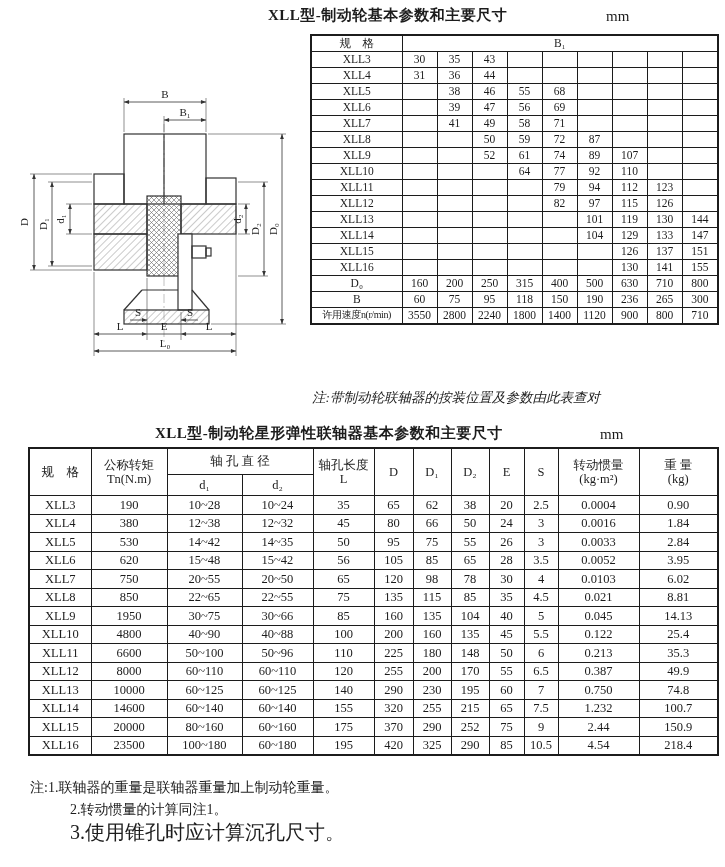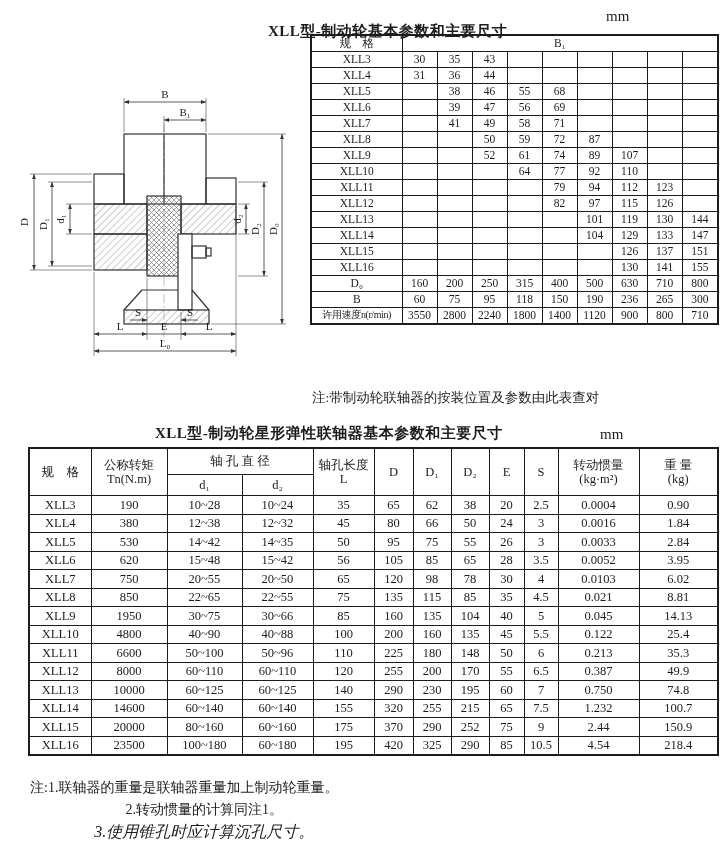"XLL型-制动轮基本参数和主要尺寸" div.abs { top: 22px -> 6px }
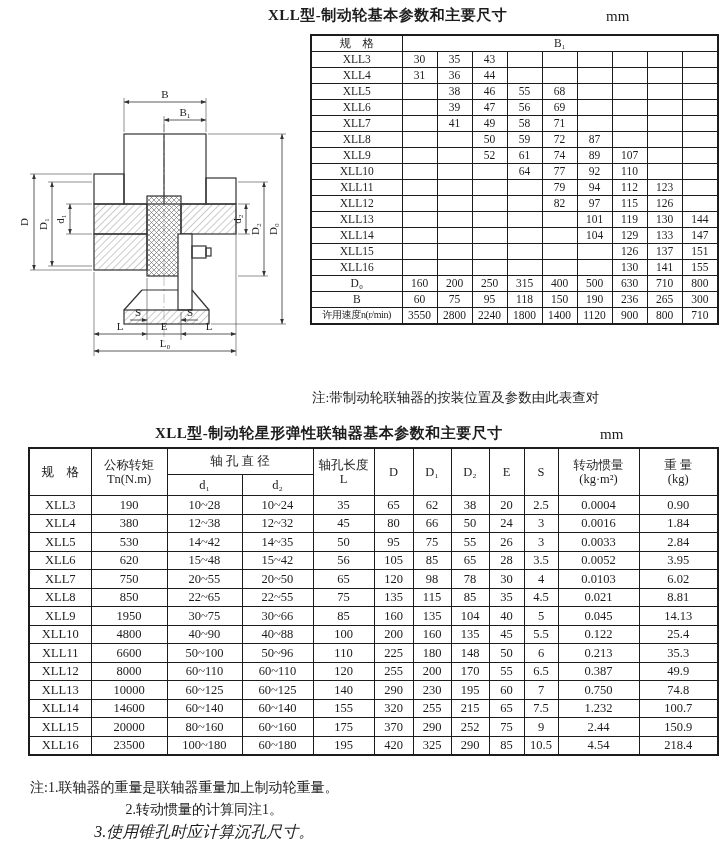"注:带制动轮联轴器的按装位置及参数由此表查对" div.abs { font-style: none -> italic }
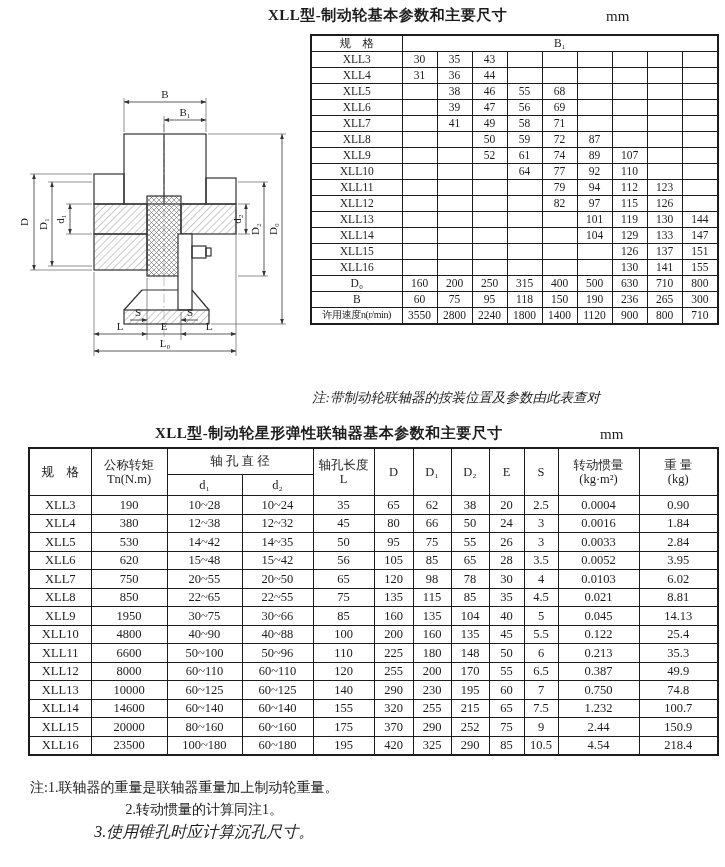"2.转动惯量的计算同注1。" #footnotes .indent { text-align: center -> none }
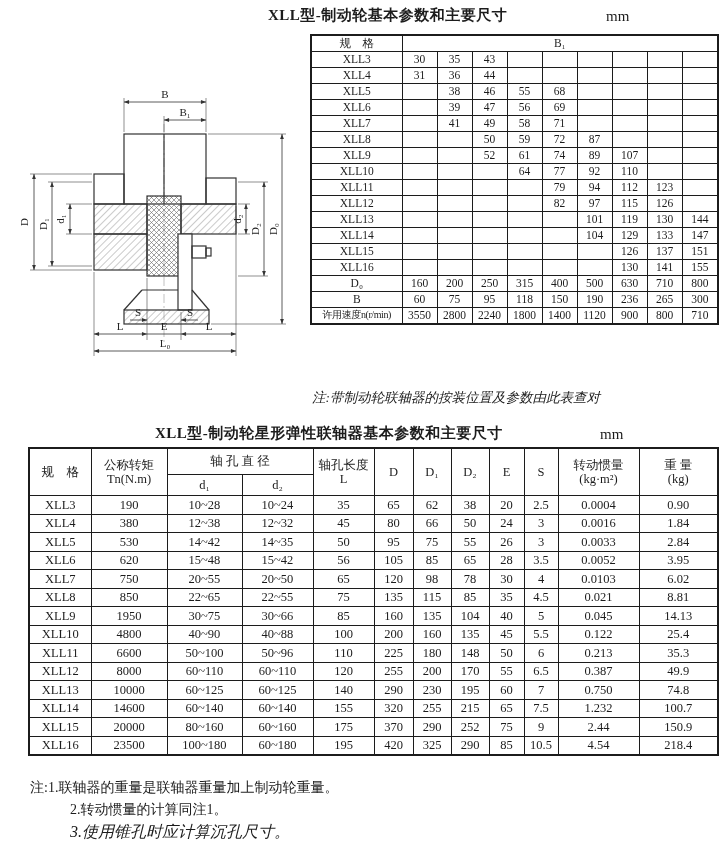"3.使用锥孔时应计算沉孔尺寸。" div.note-line { font-size: 16px -> 20px; font-style: italic -> none }
